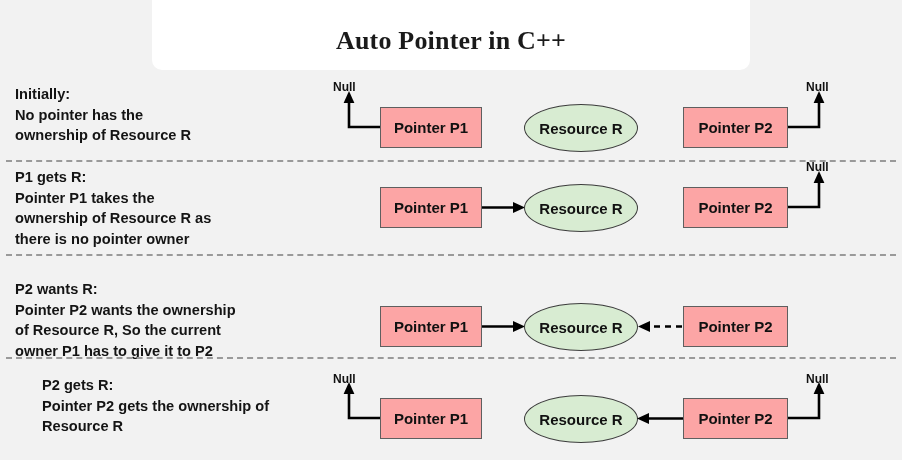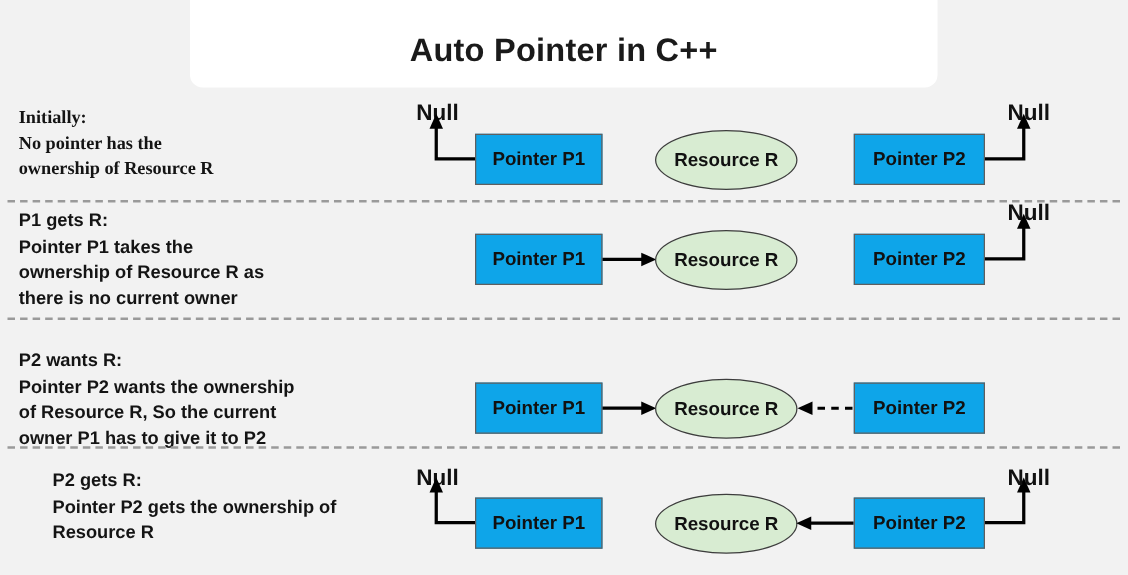"Auto Pointer in C++" #title-text { font-family: Liberation Sans, sans-serif -> Liberation Serif, serif }
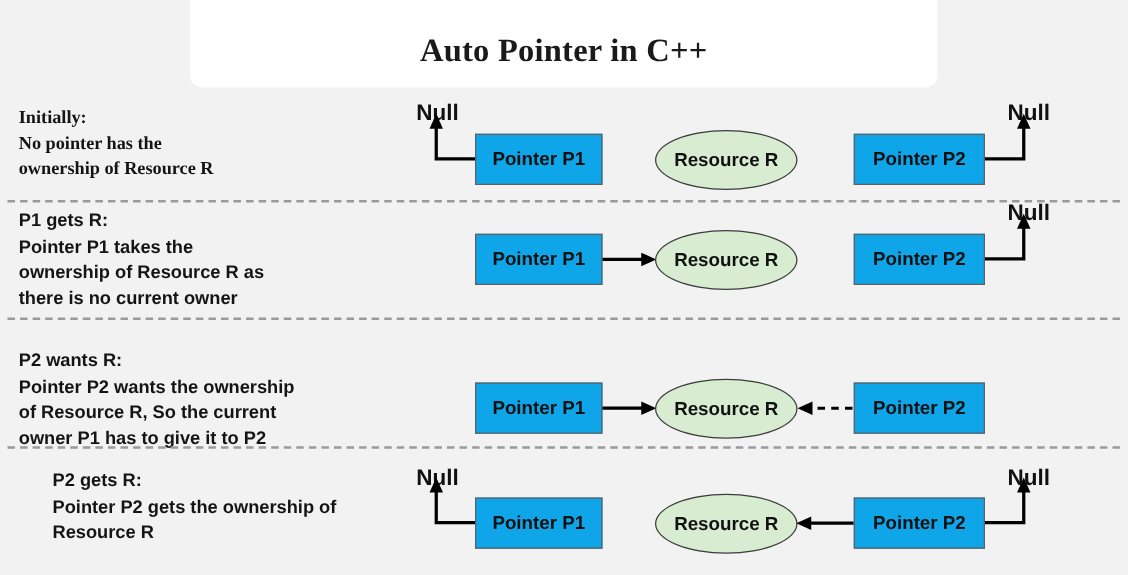"Initially:" div.desc { font-family: Liberation Serif, serif -> none }
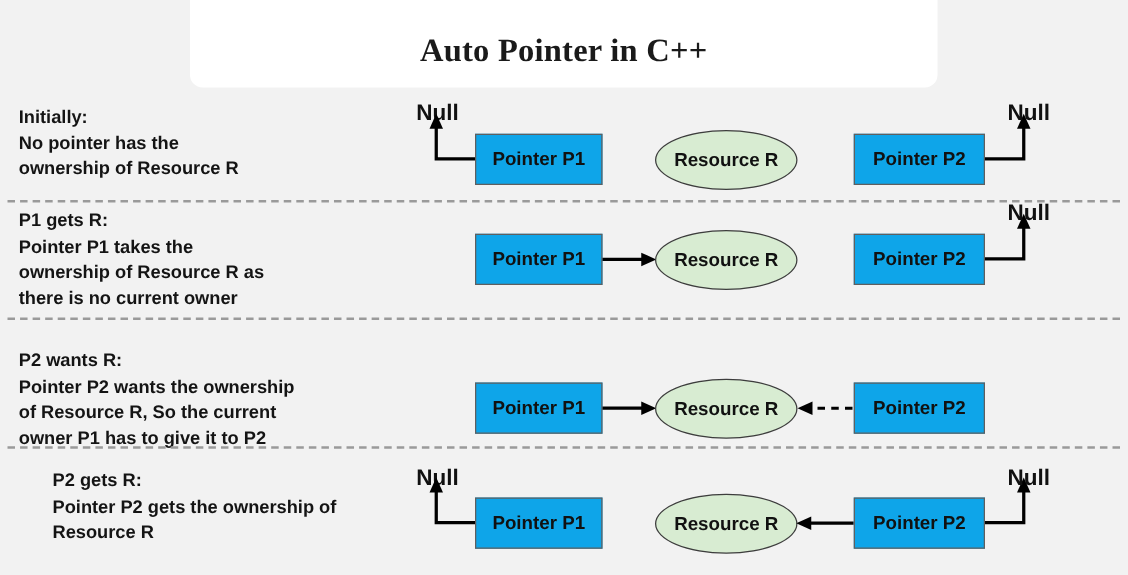"Null" .null-label { font-size: 18px -> 12px }
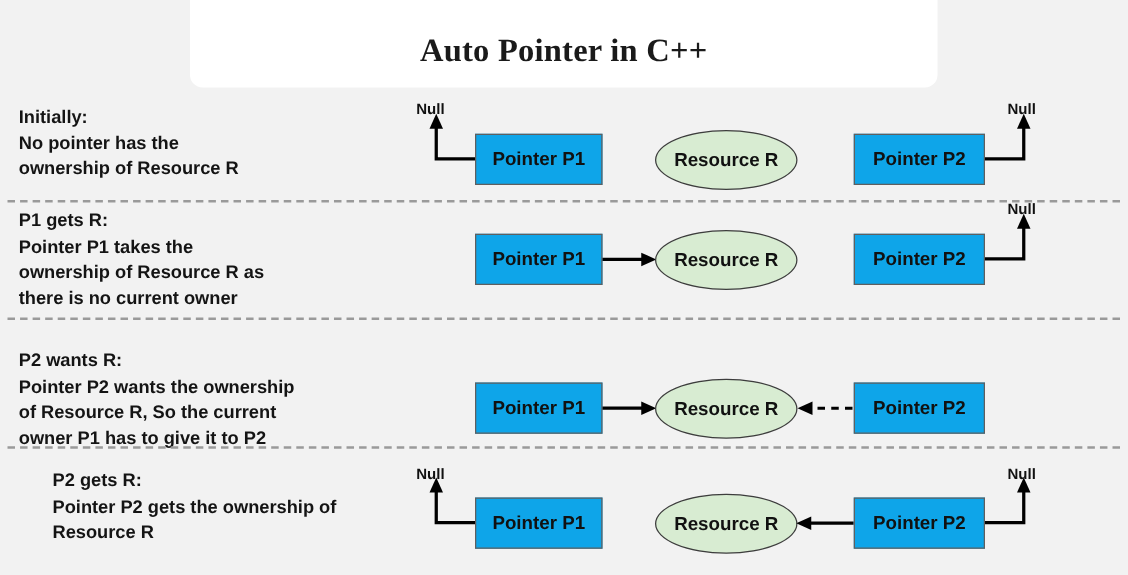"Pointer P1" .node-box { background: #0ea5e9 -> #fca5a5 }
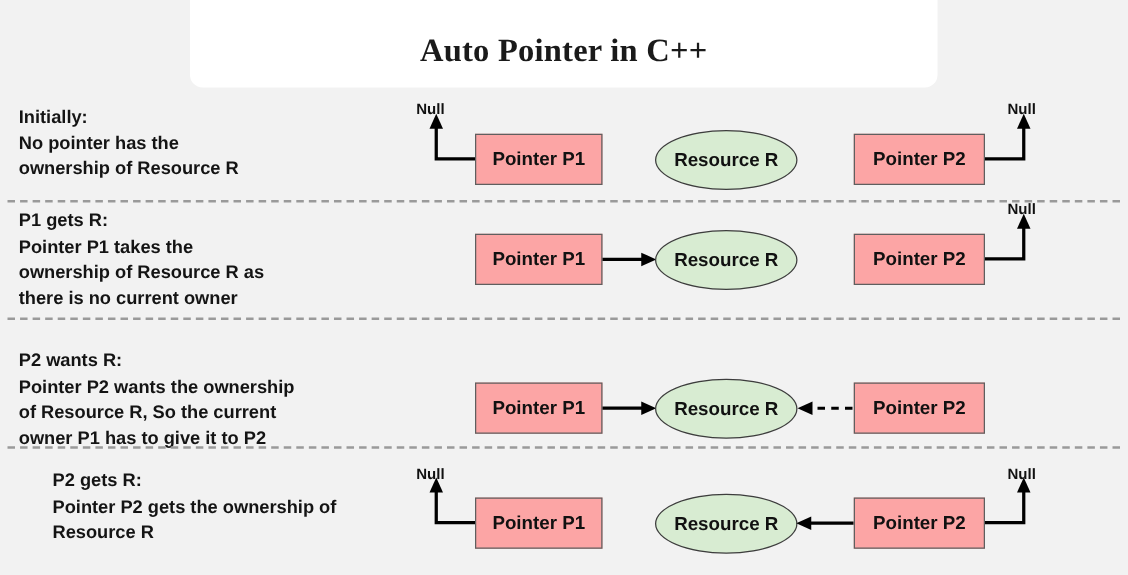"P1 gets R:" div.desc { text: current -> pointer }
